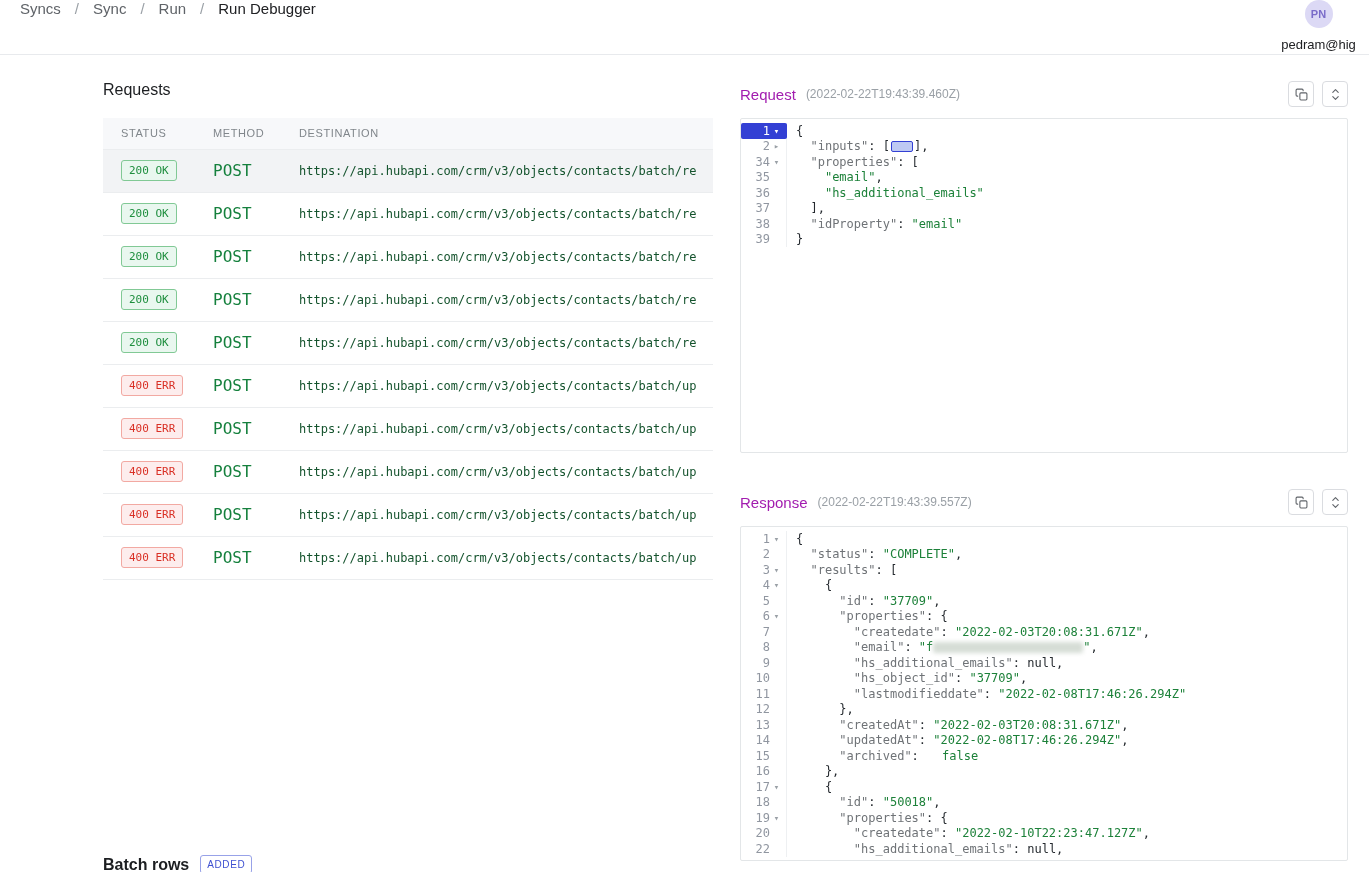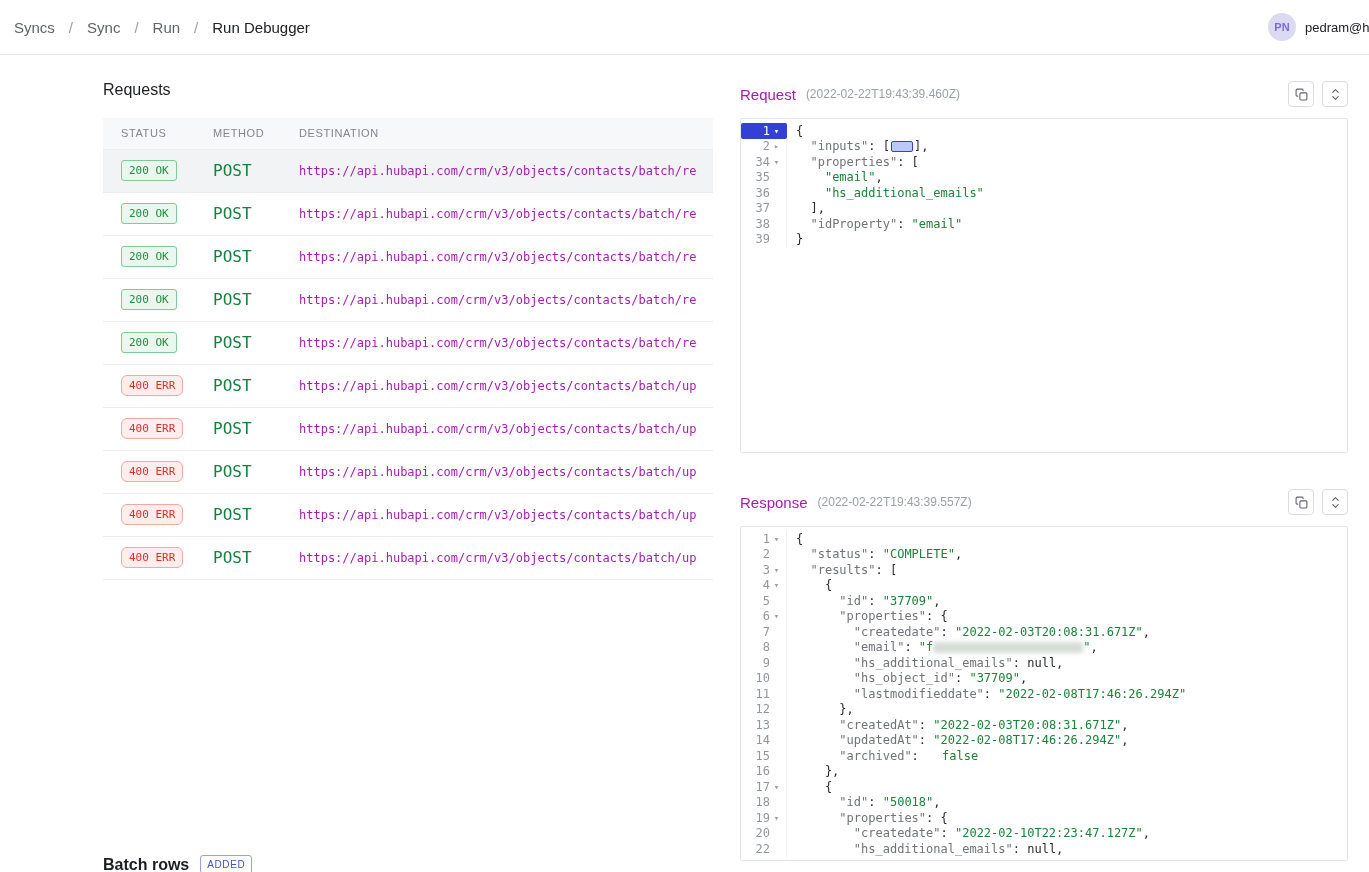"Syncs" .topbar { align-items: center -> flex-start; padding-left: 14px -> 20px }
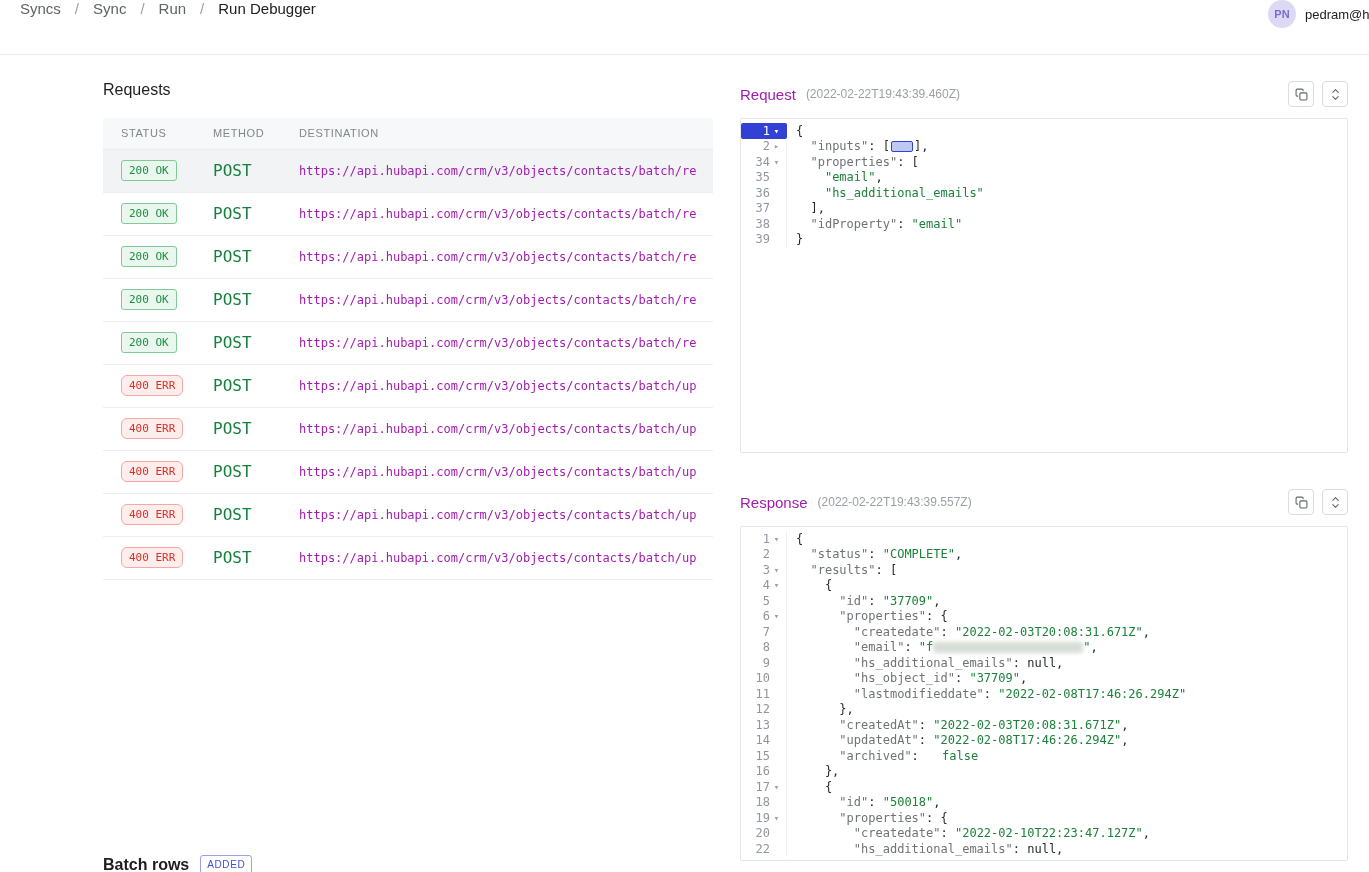"PN" .topbar-right { flex-direction: none -> column }
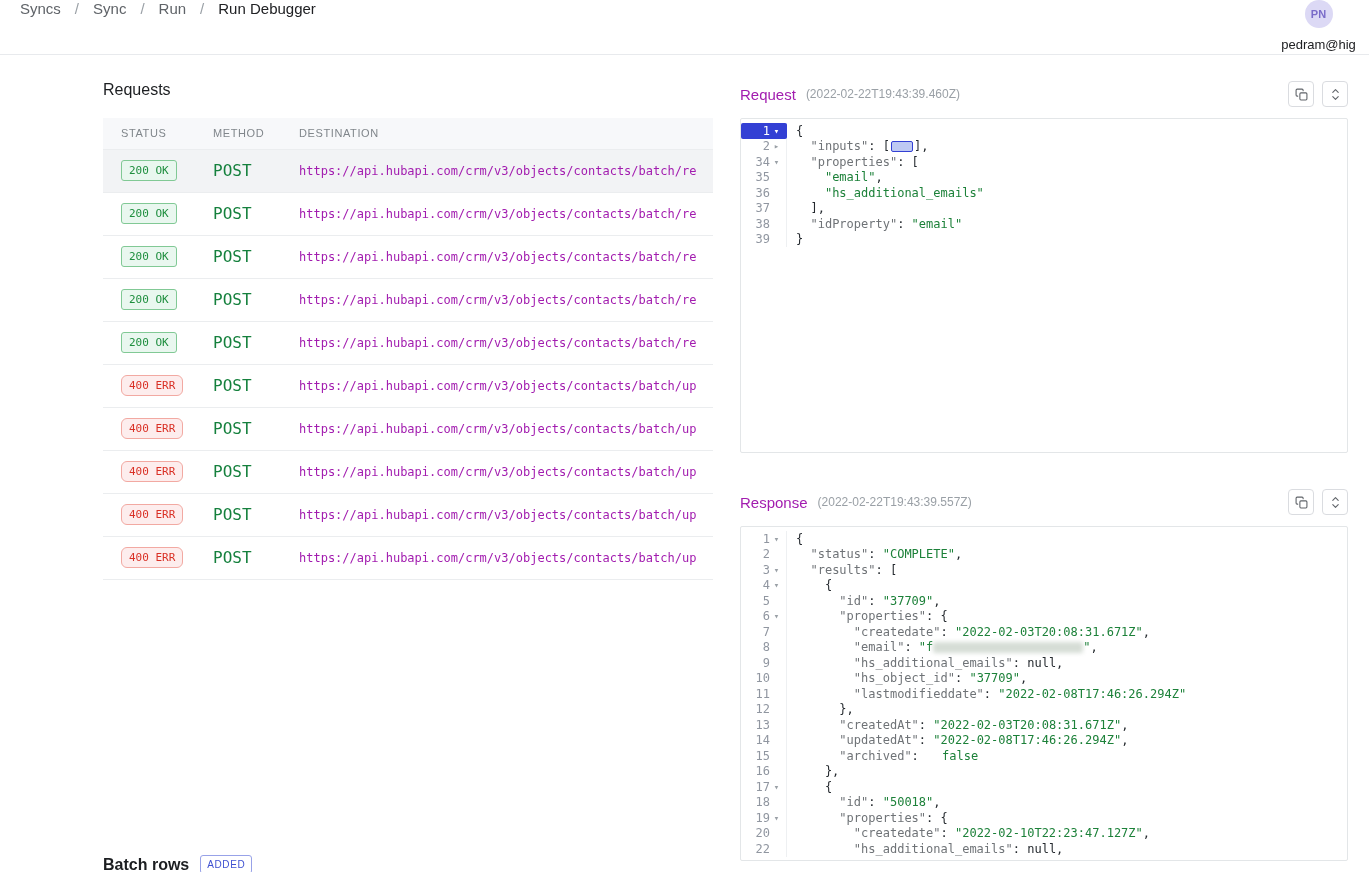"https://api.hubapi.com/crm/v3/objects/co" .dest-cell { color: #a21caf -> #14532d }
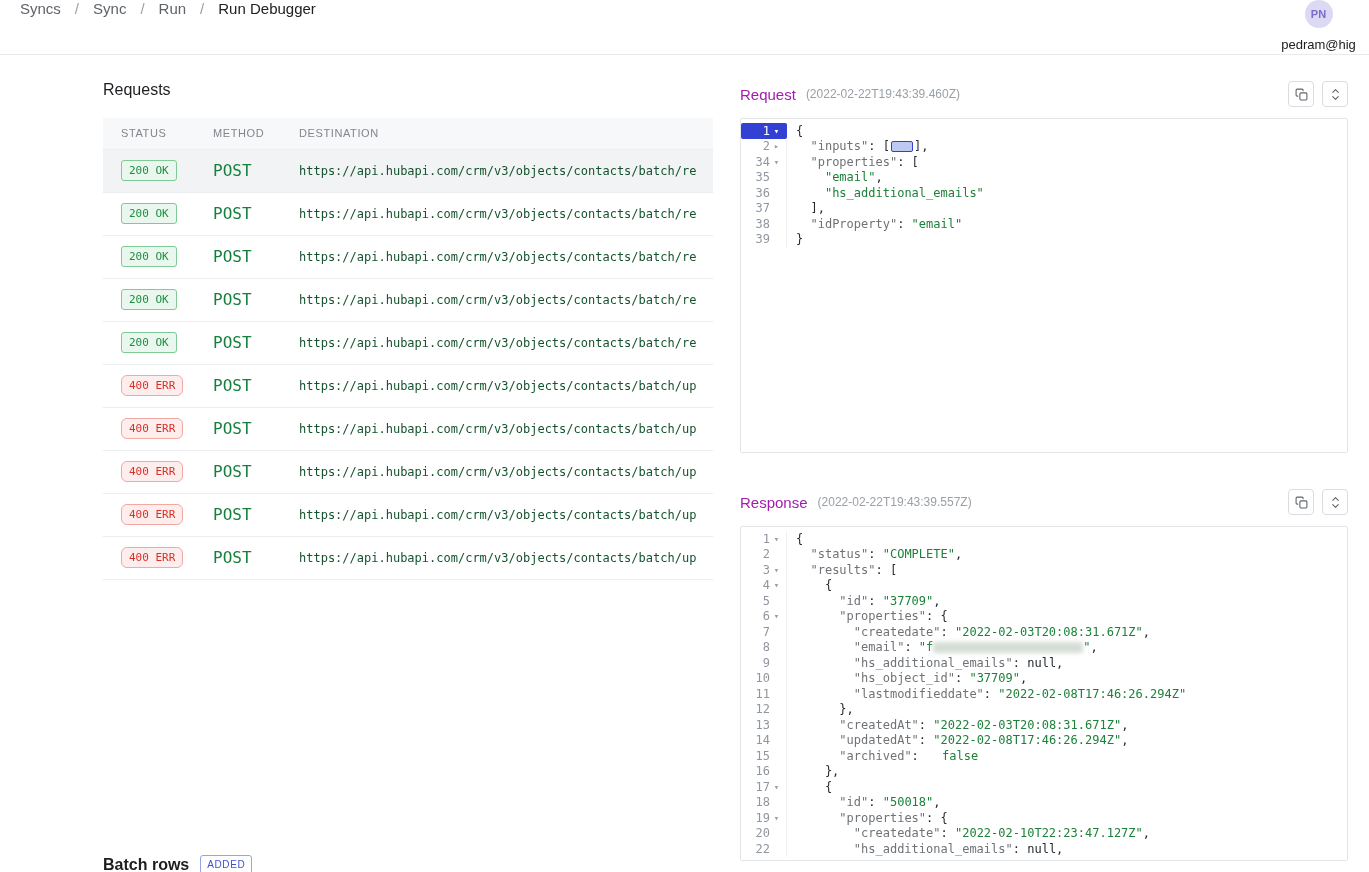"400 ERR" .badge-err { border-radius: 6px -> none }
